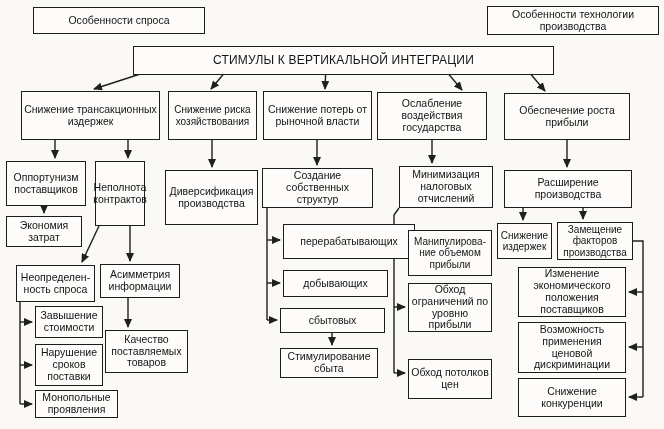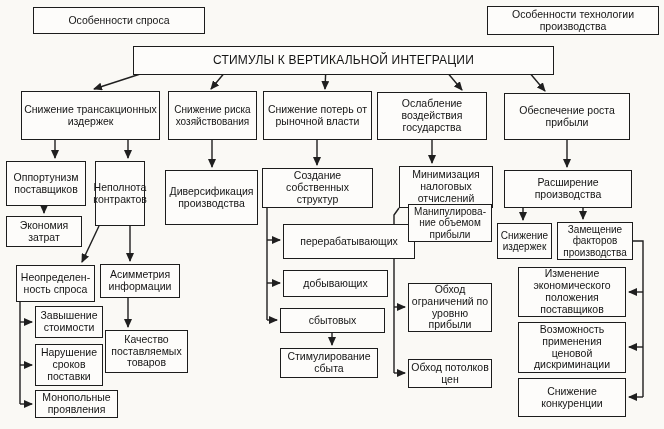"Манипулирова- ние объемом прибыли" div.node { height: 38px -> 46px; top: 204px -> 230px }
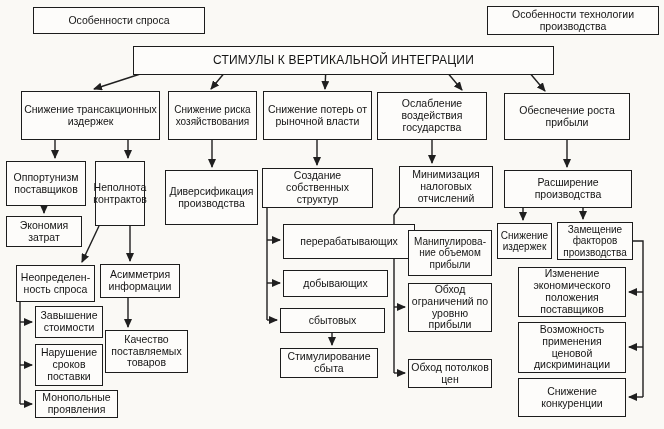"Обход потолков цен" div.node { height: 29px -> 40px }
